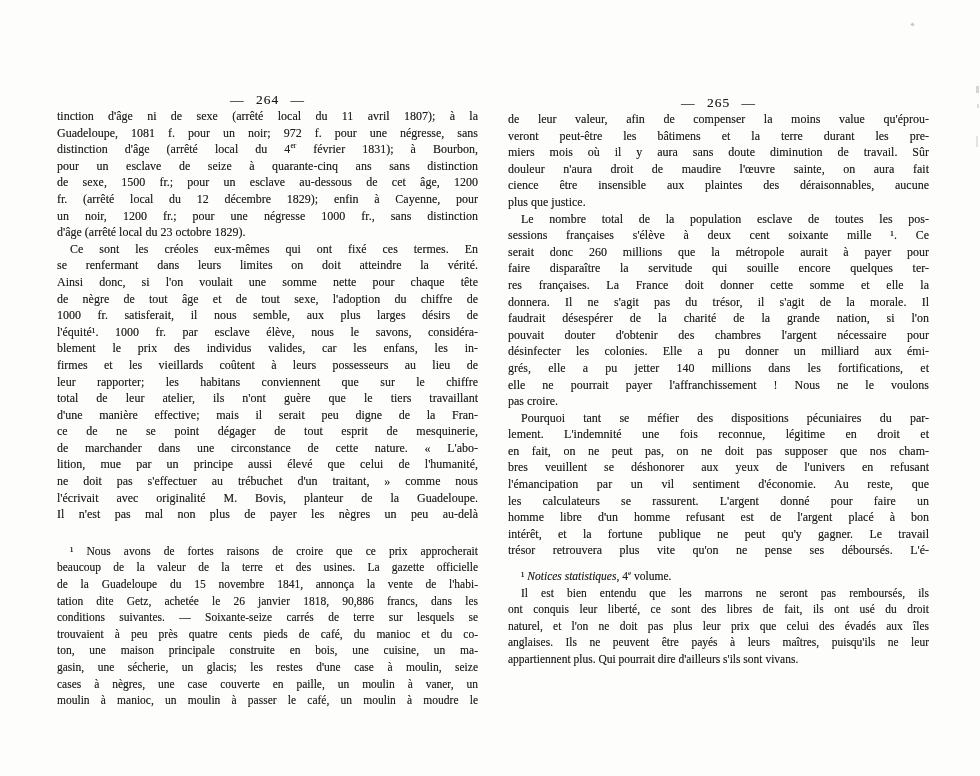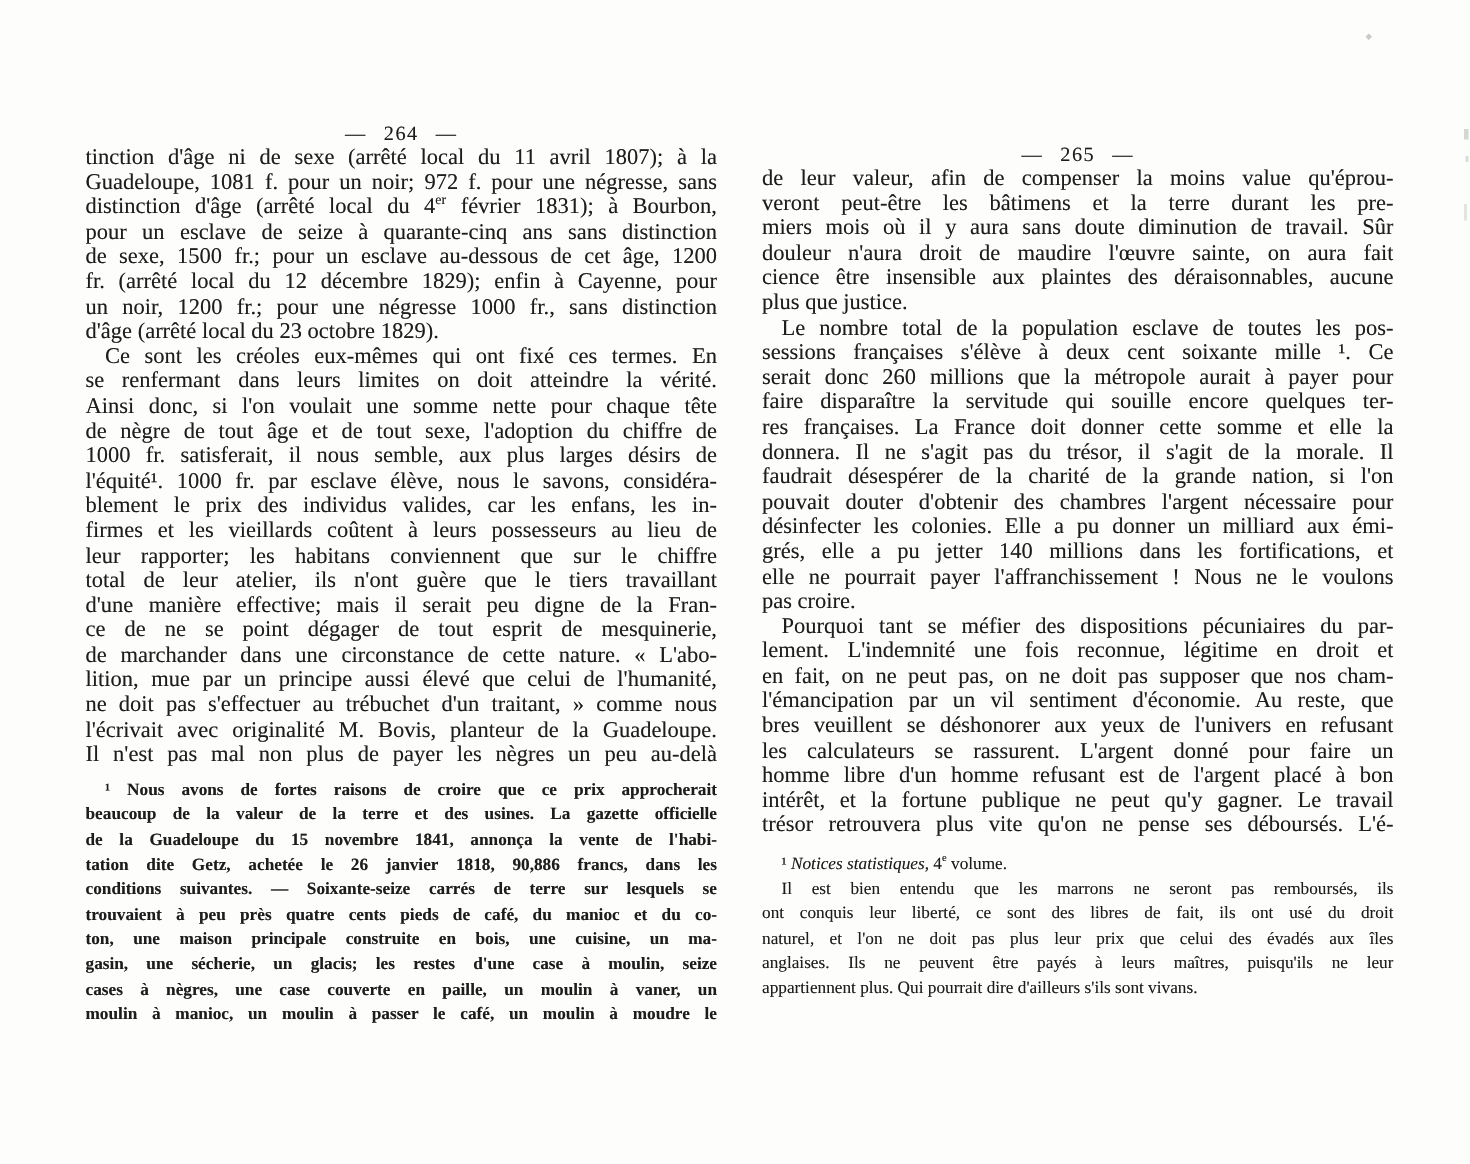"— 264 —" #page-264 { top: 80px -> 91px }
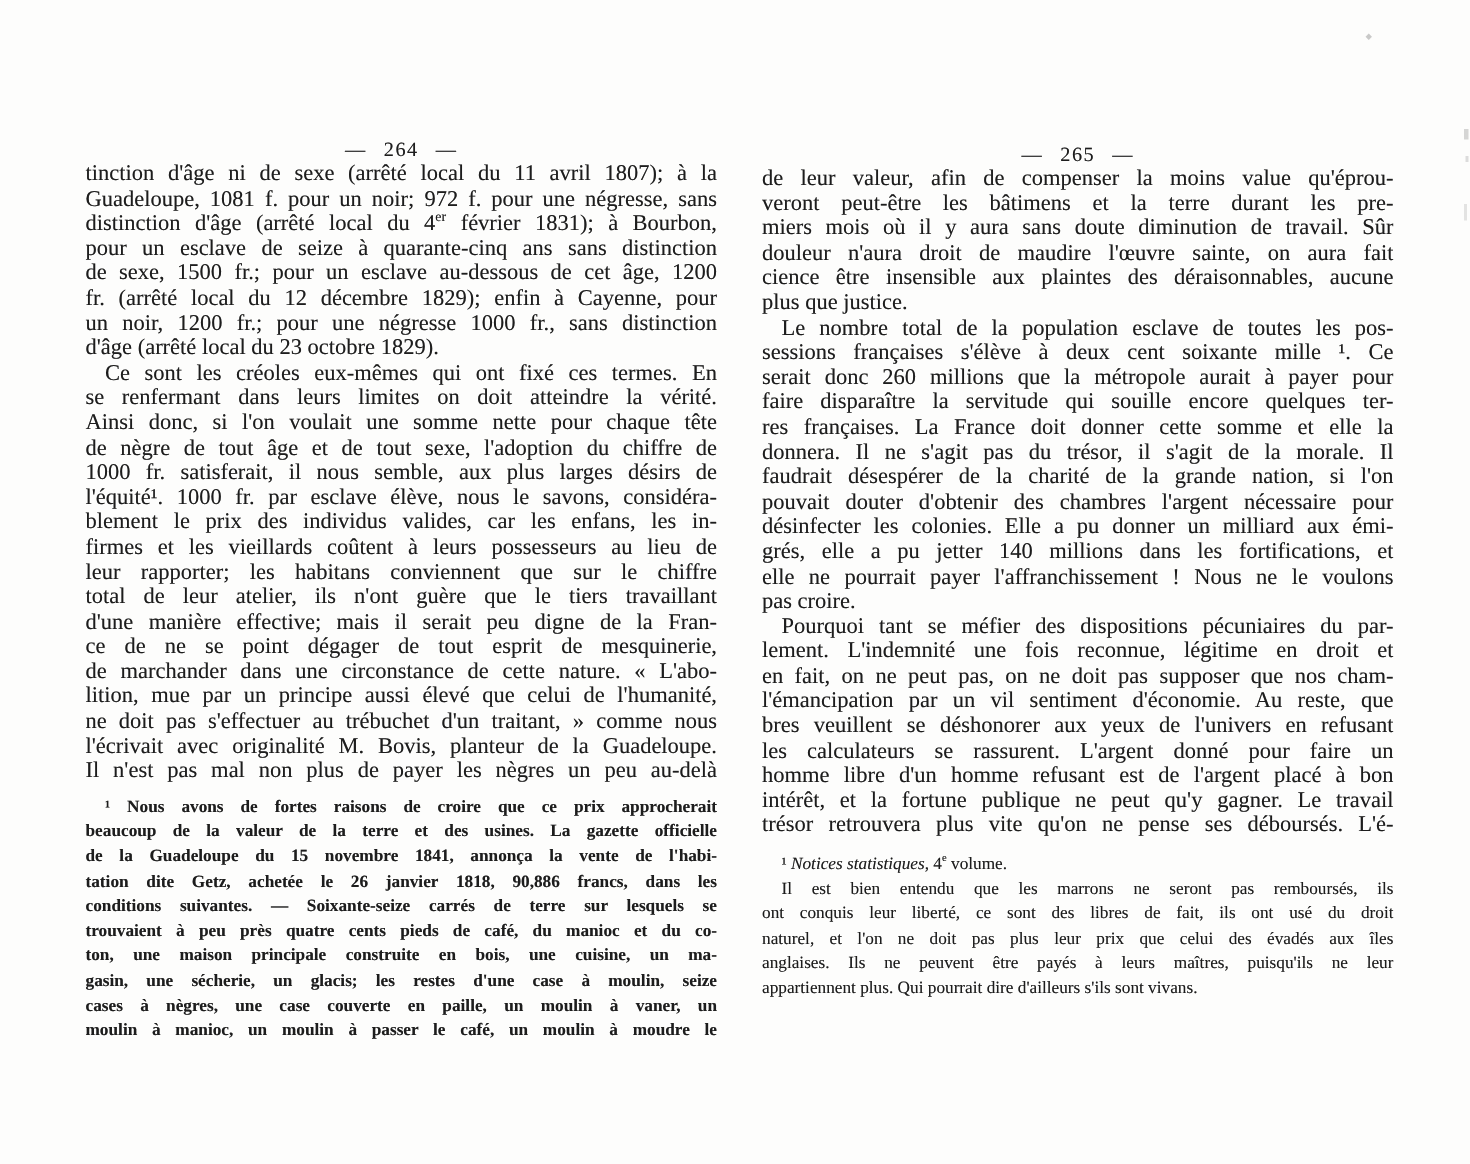"tinction d'âge ni de sexe" .body-text { font-size: 15px -> 12px }
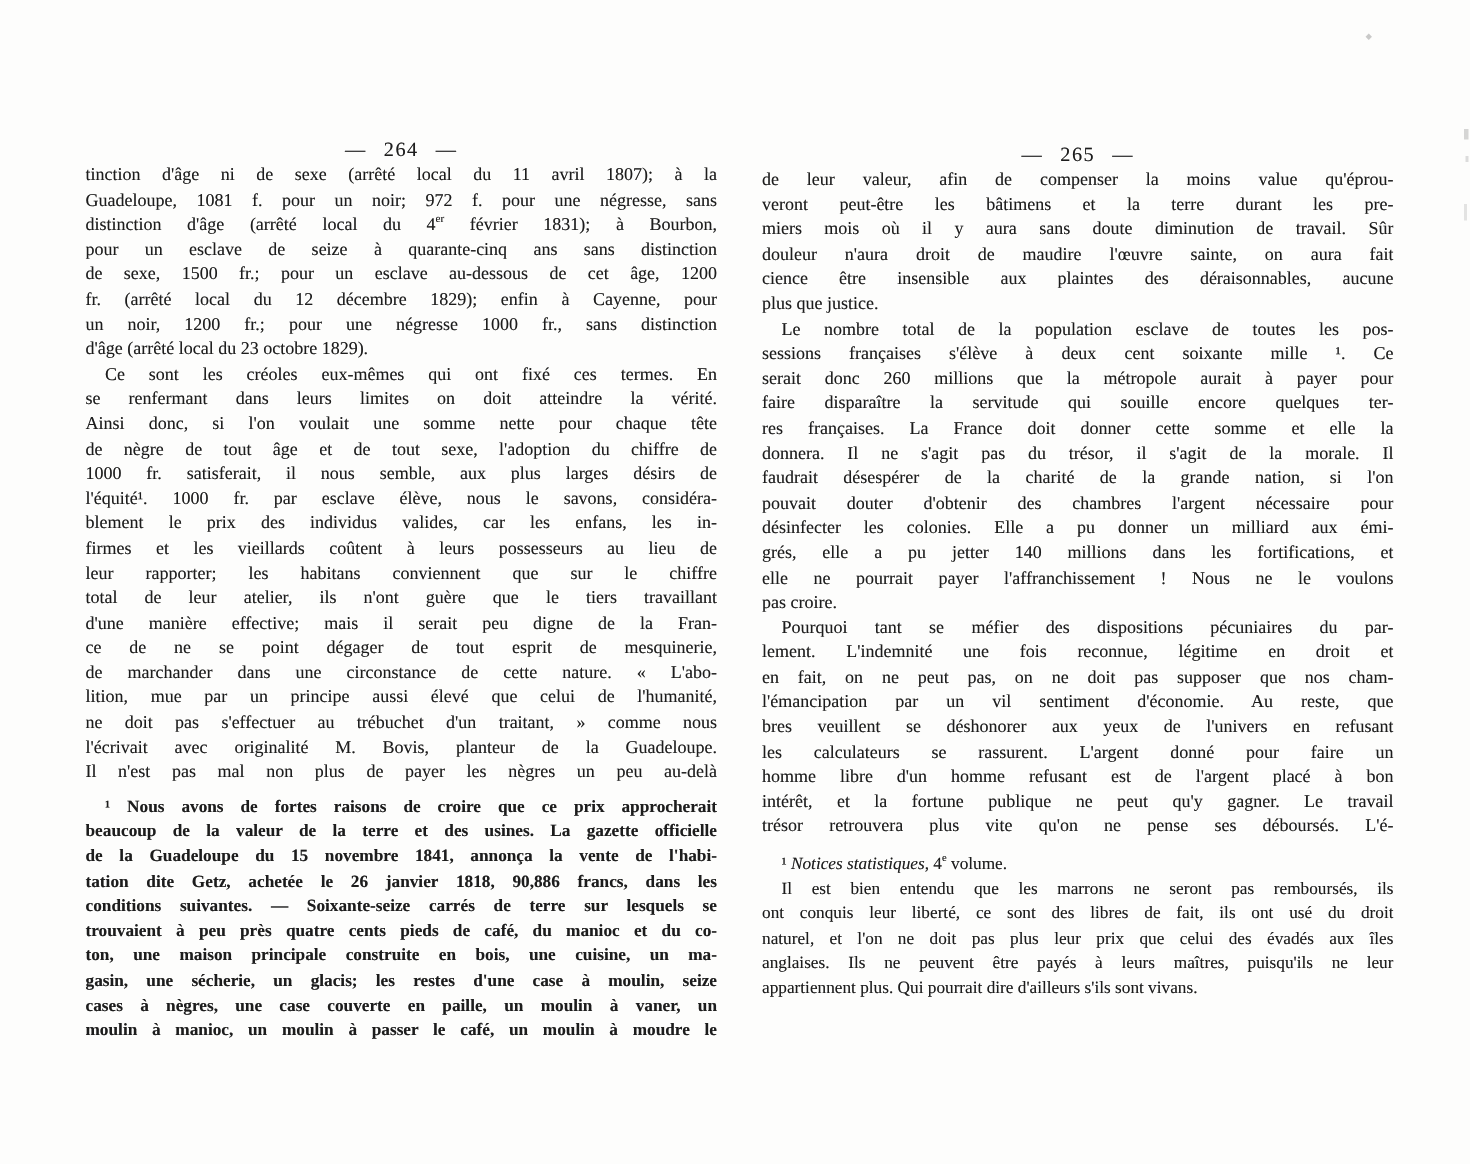"l'émancipation par un vil sentiment" div.line { order: before "bres veuillent se déshonorer aux" -> after "bres veuillent se déshonorer aux" }
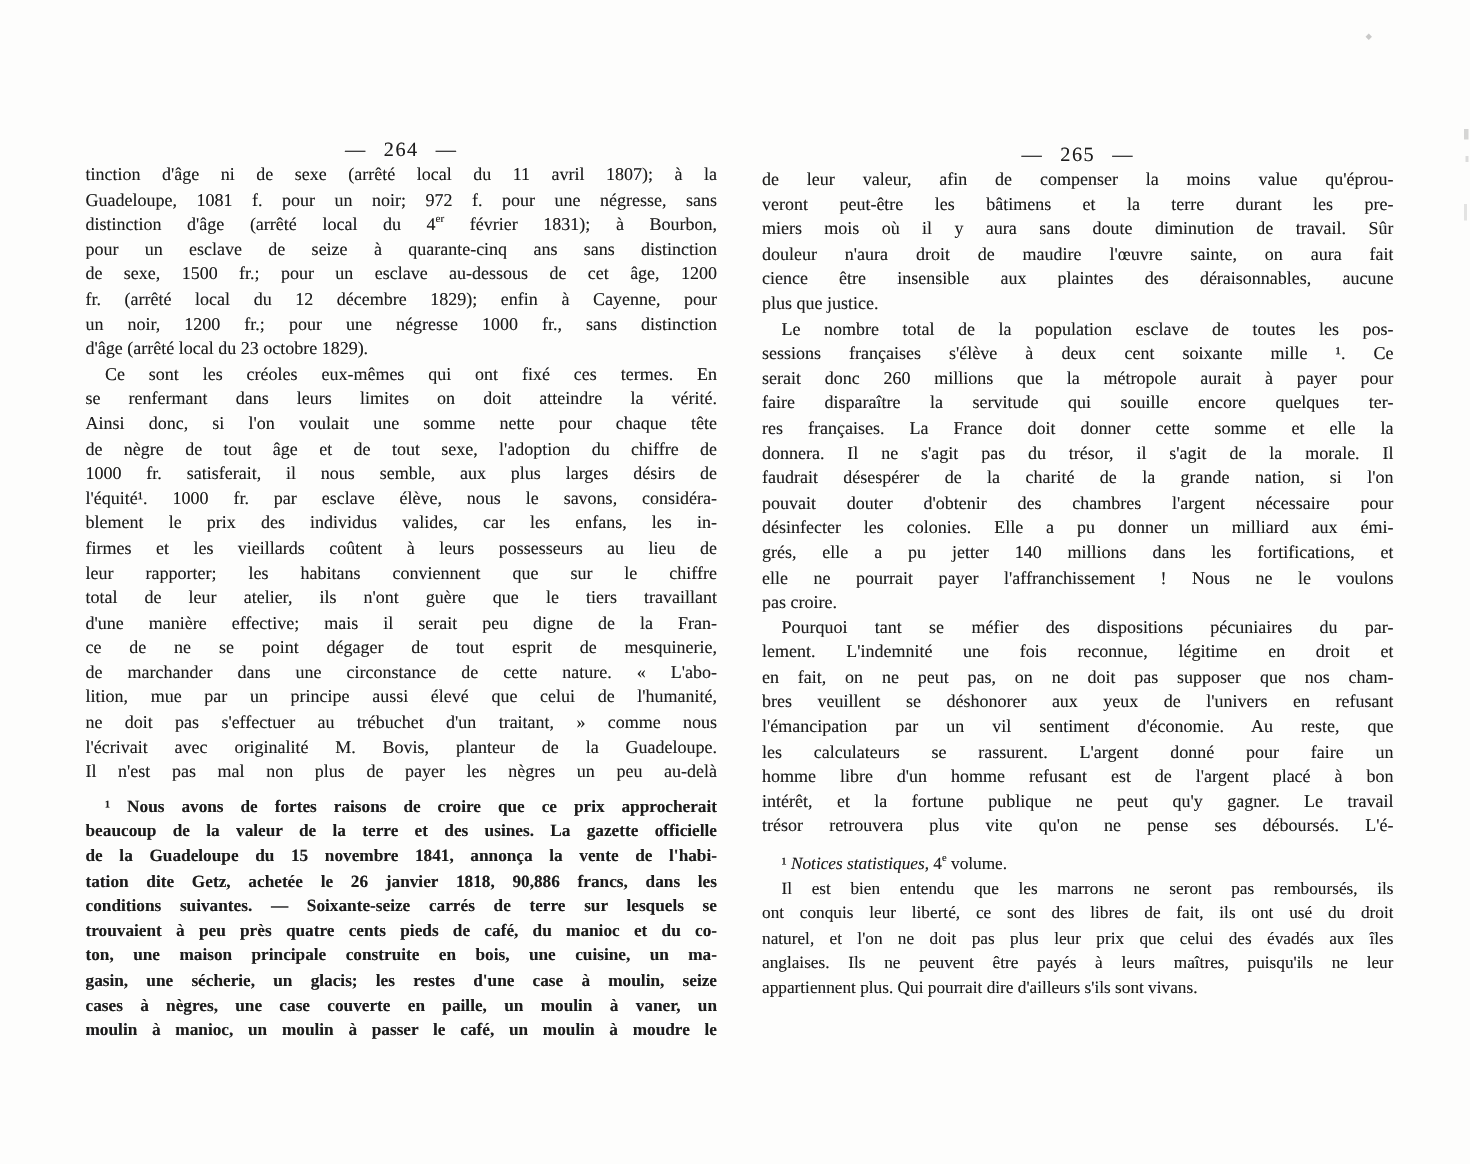"¹ Nous avons de fortes" #page-264 .footnote { font-weight: bold -> none; margin-top: 7px -> 20px }
